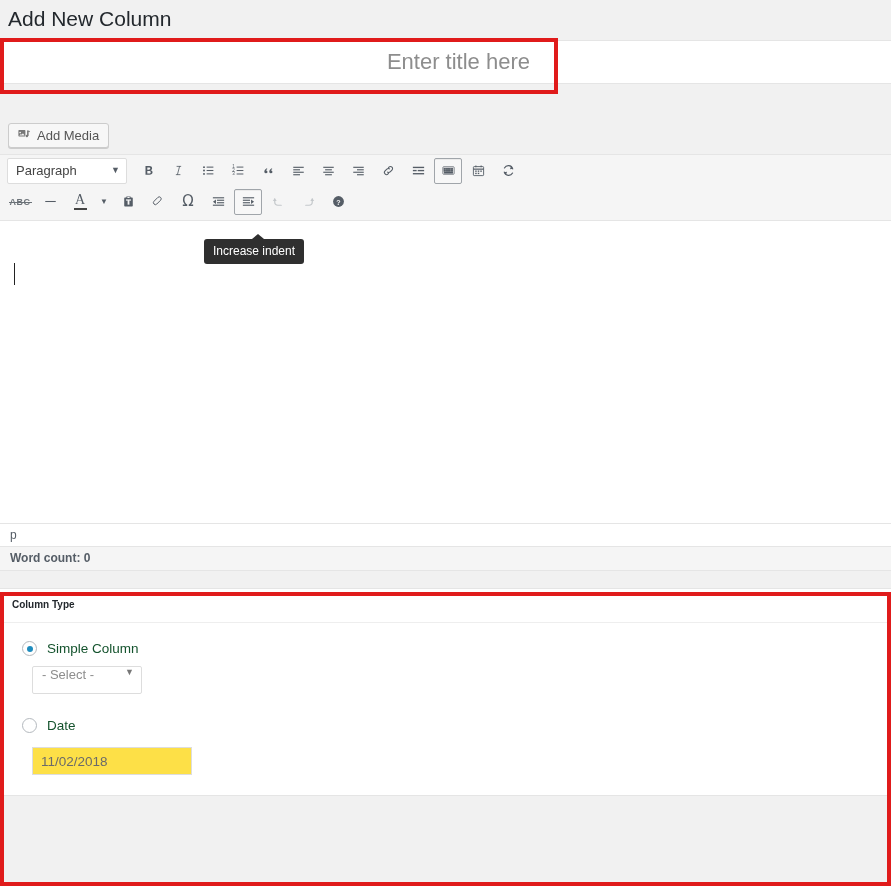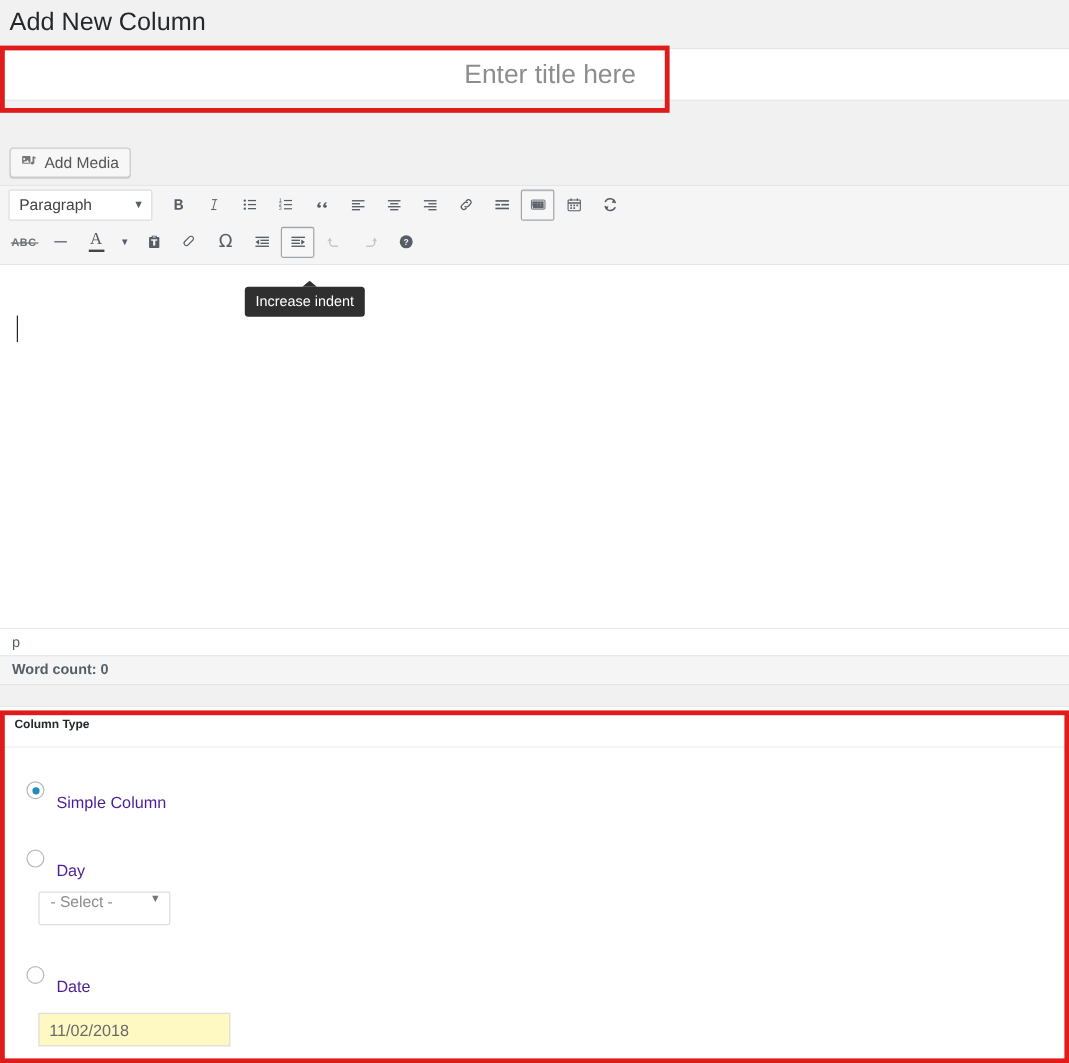"Simple Column" .radio-label { color: #4c1d95 -> #14532d; margin-top: 20px -> none }
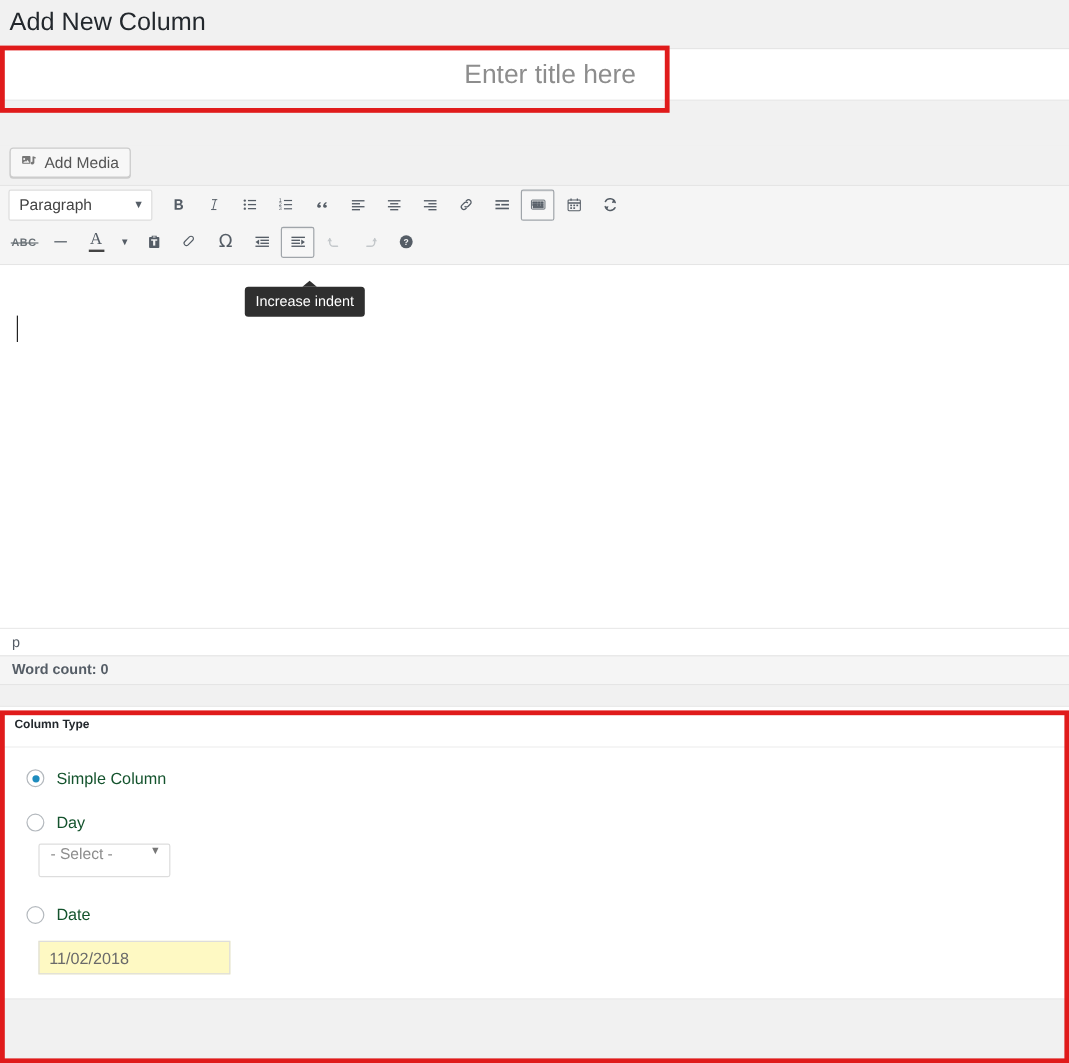"Day" div.radio-row { html: <div> <span></span> <span>Day</span> </div> -> none }
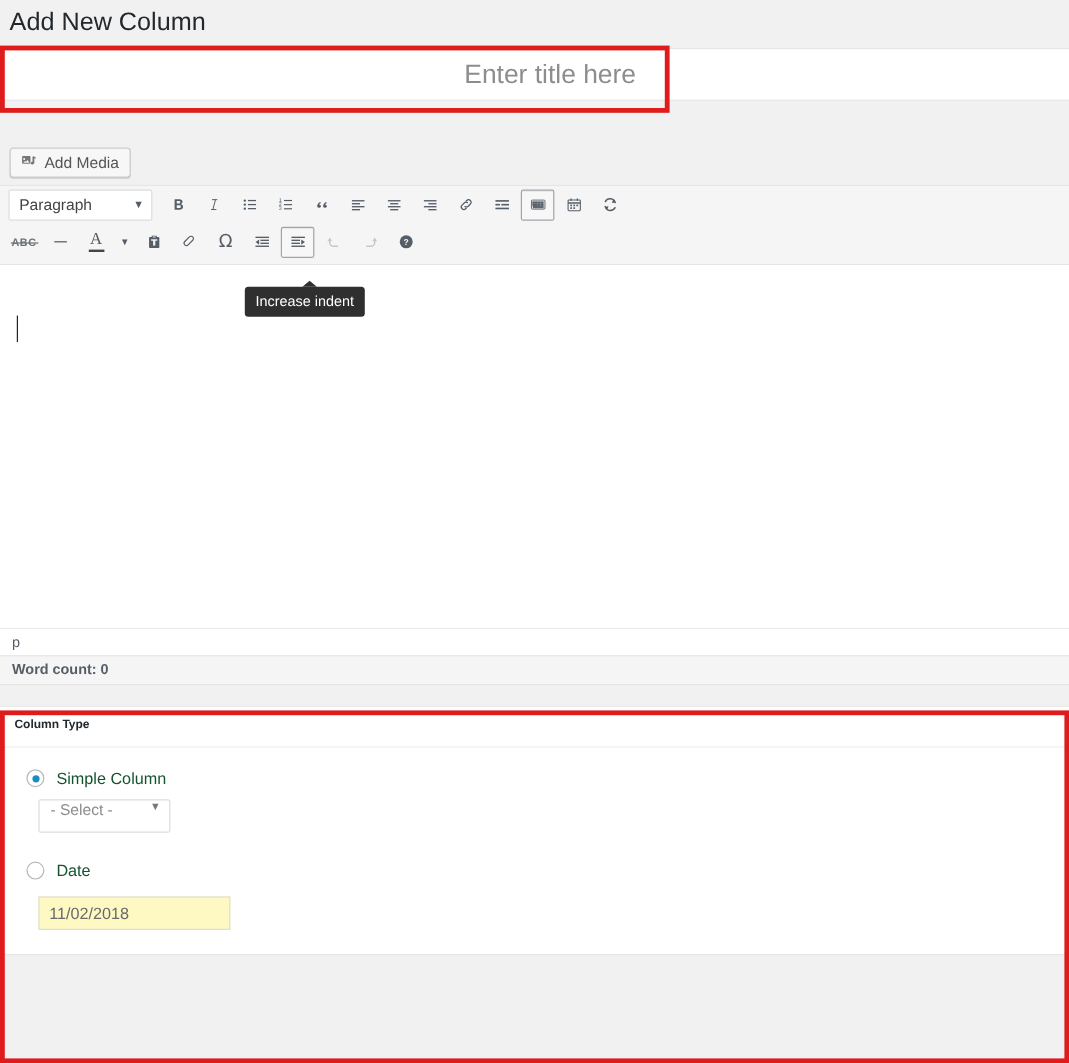"11/02/2018" #date-input { background: #fef9c3 -> #fde047 }
